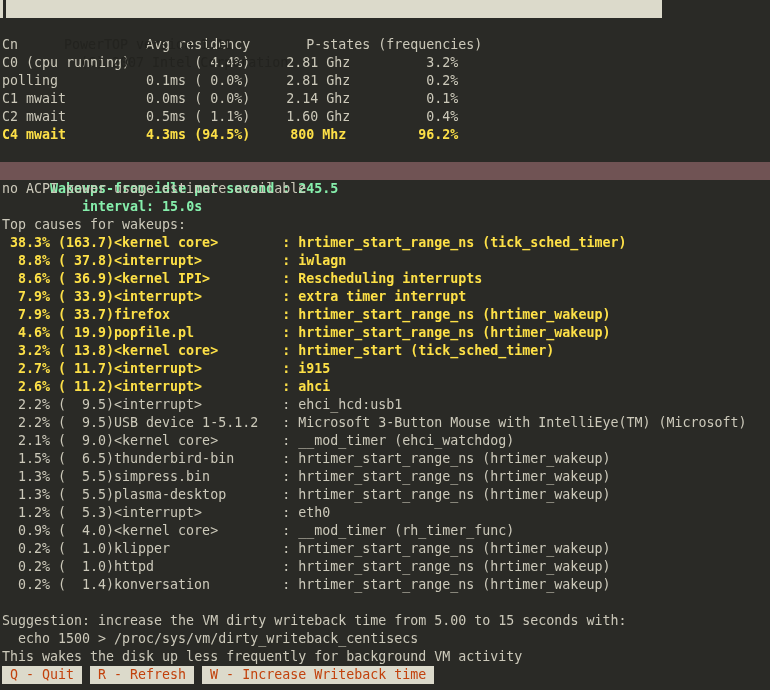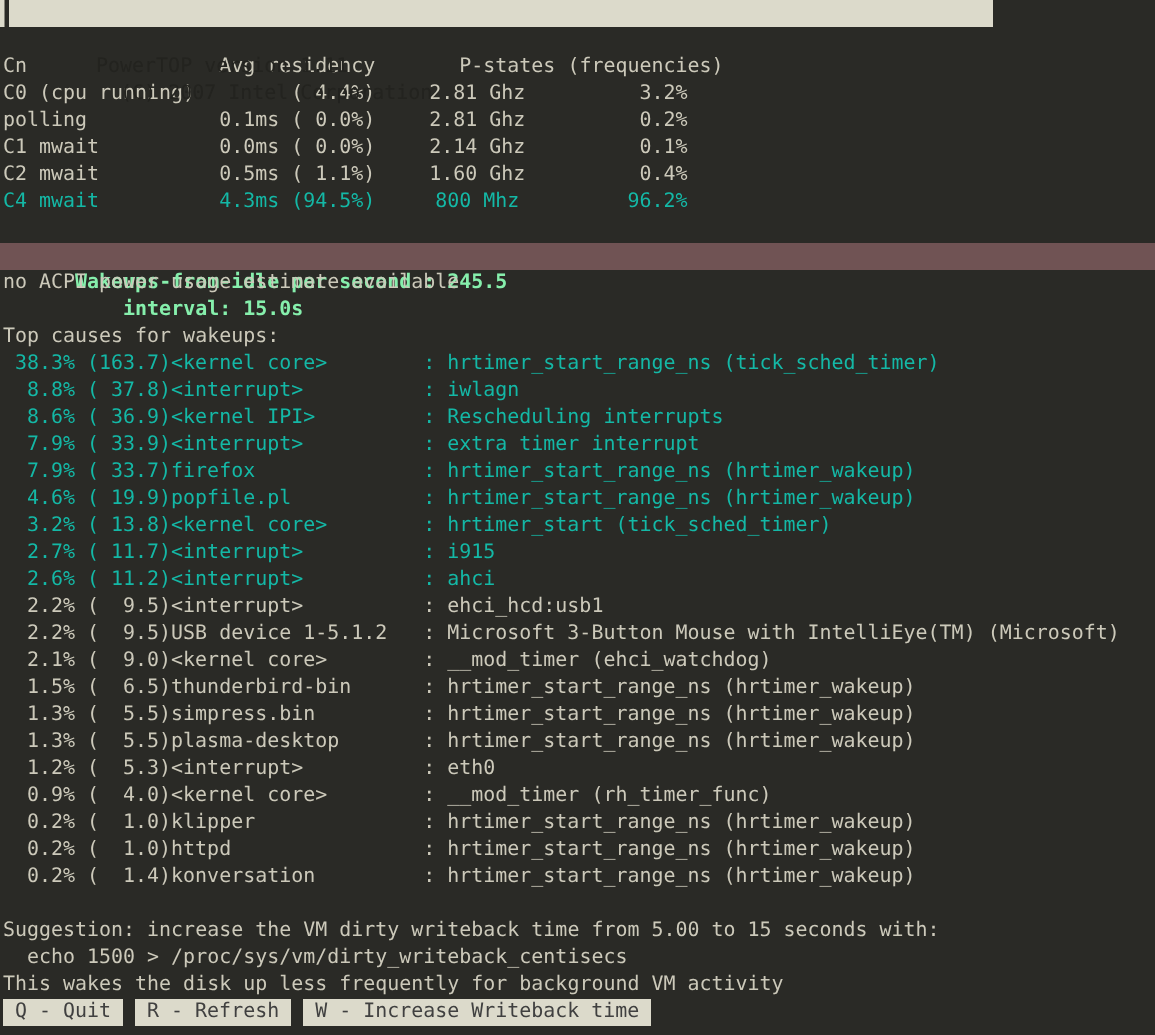"C4 mwait" .bold { color: #14b8a6 -> #fde047; font-weight: normal -> bold }
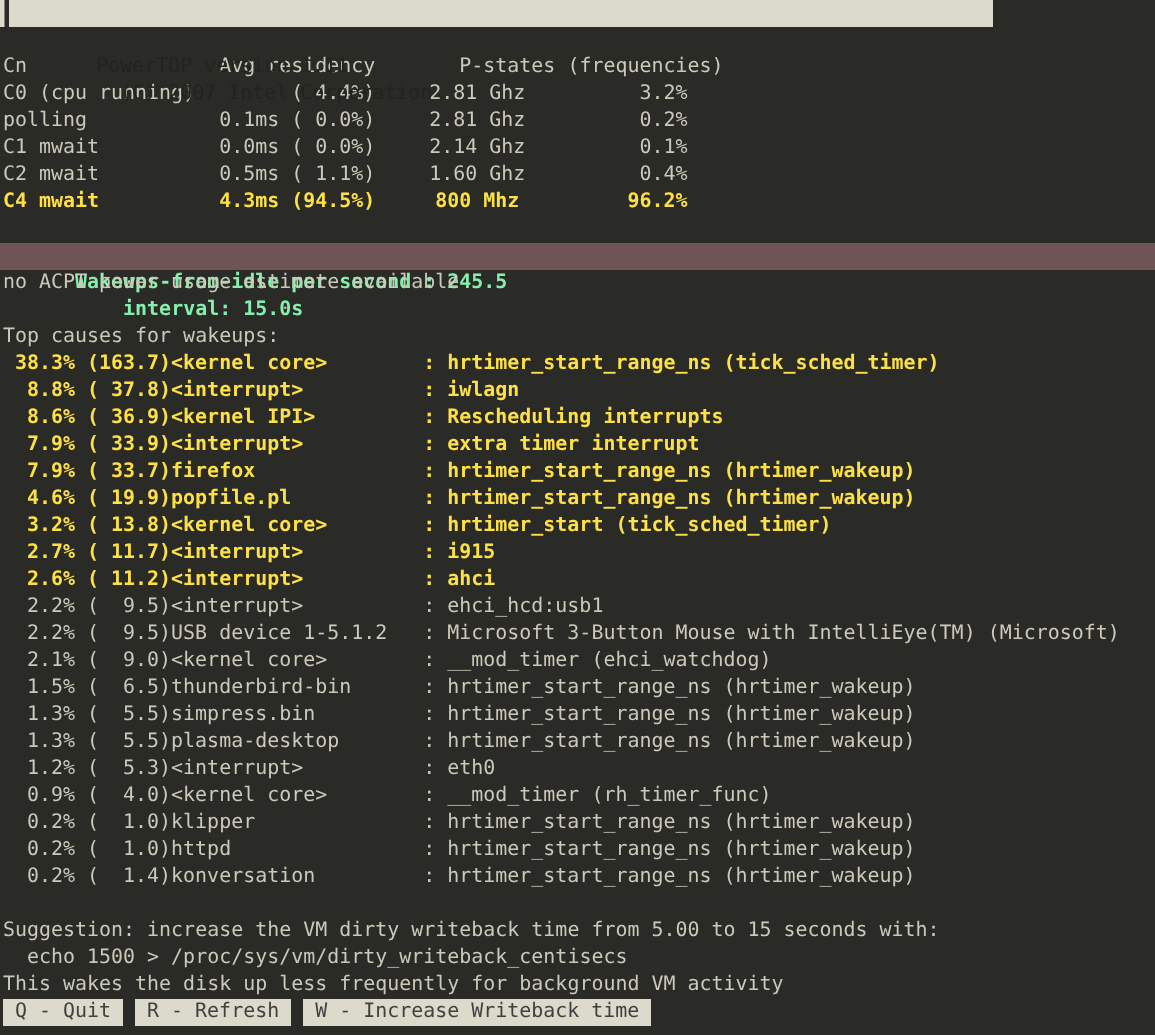"Q - Quit" .btn { color: #404040 -> #c2410c }
